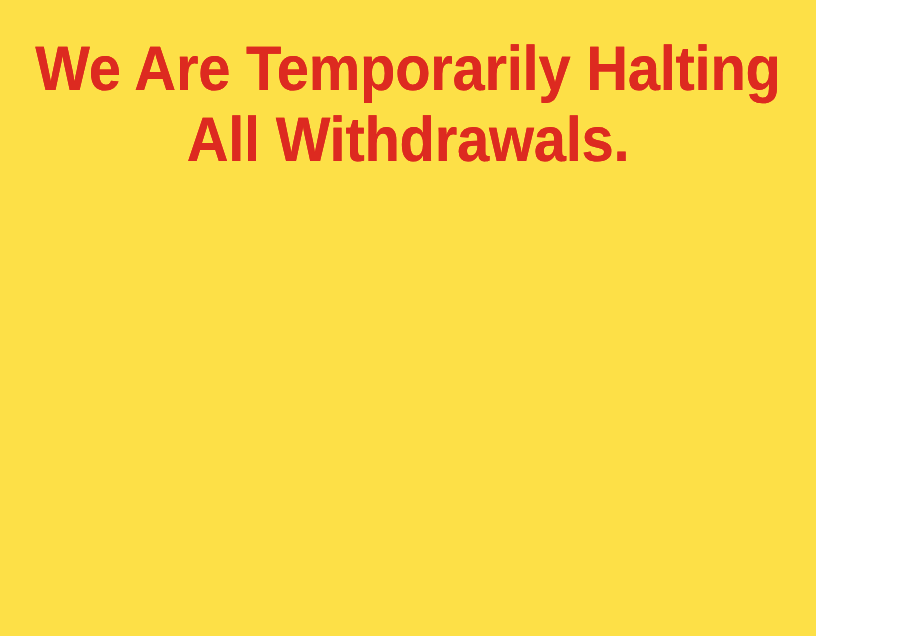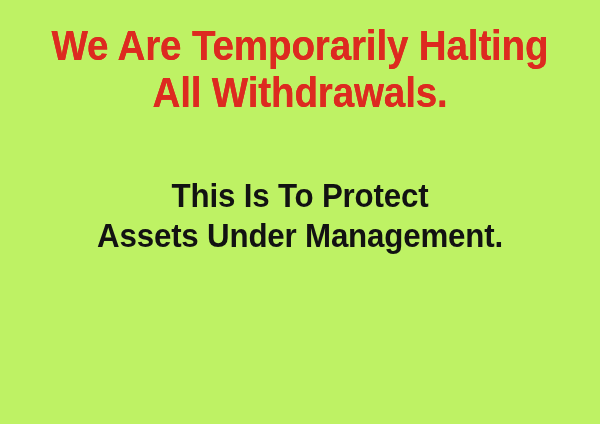"We Are Temporarily Halting" #notice-card { background: #bef264 -> #fde047; width: 600px -> 544px }
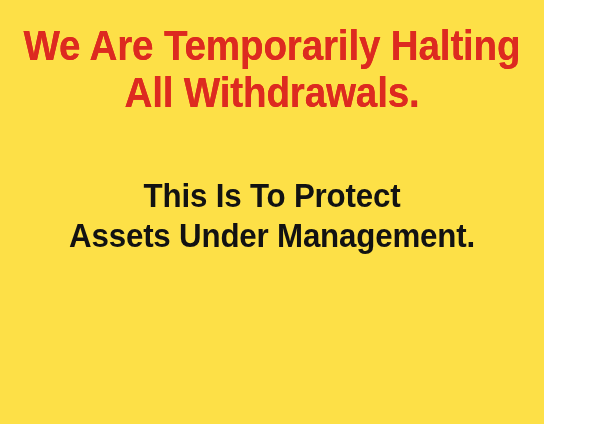"This Is To Protect" div.block { html: <div> <span>This Is To Protect</span> <span>Assets Under Management.</span> </div> -> none }
